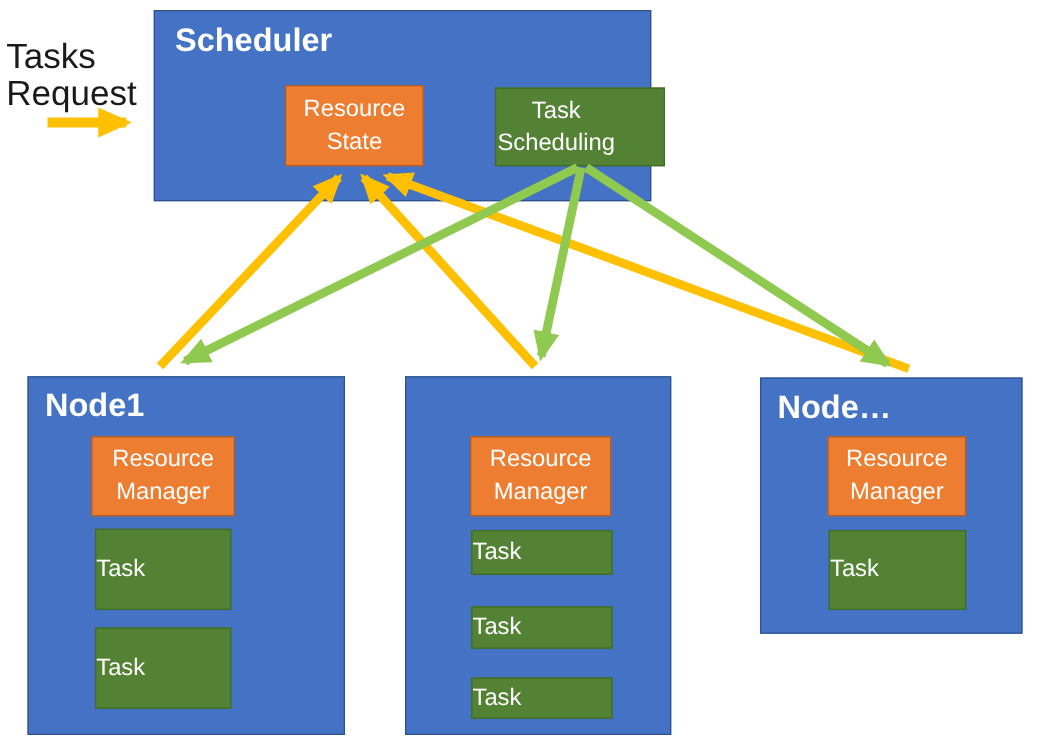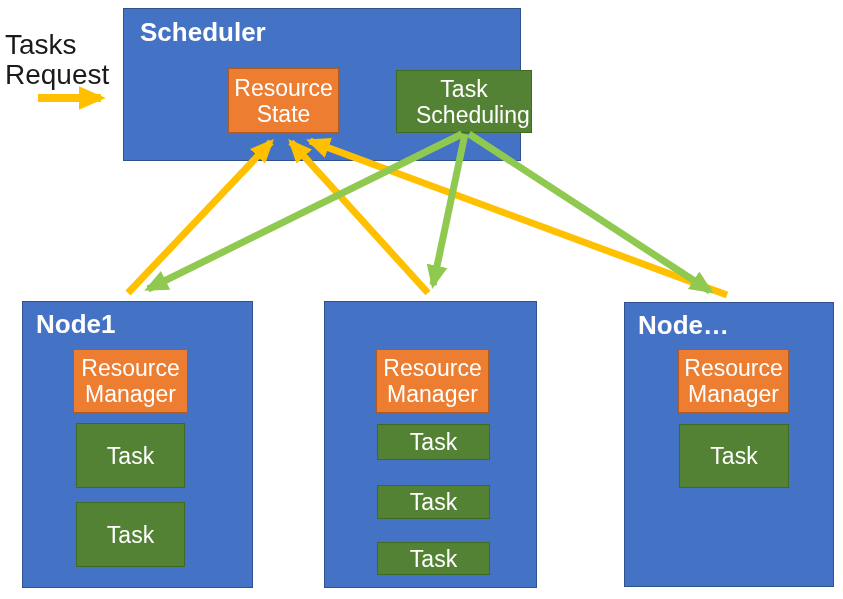"Resource State" .chip { font-size: 23px -> 19px; justify-content: center -> flex-start }
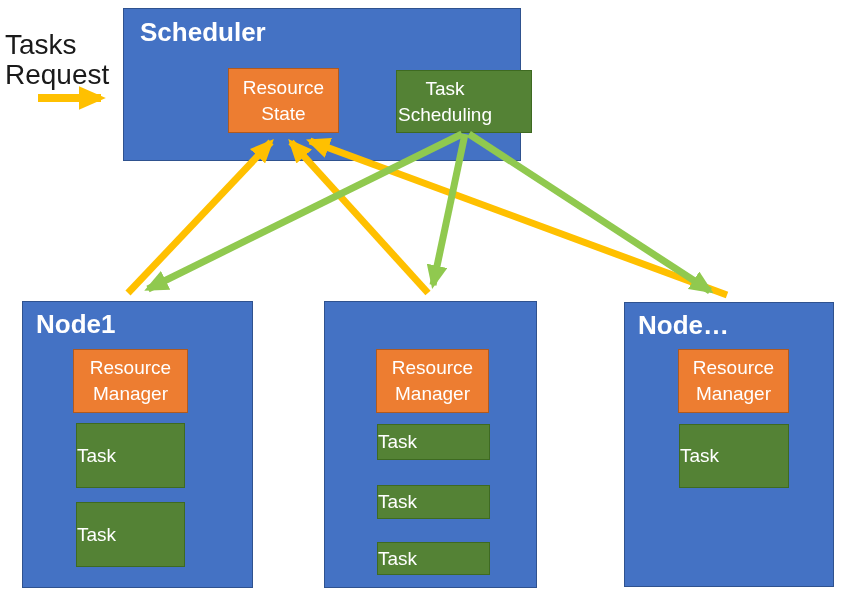"Node1" .node1 { width: 231px -> 254px }
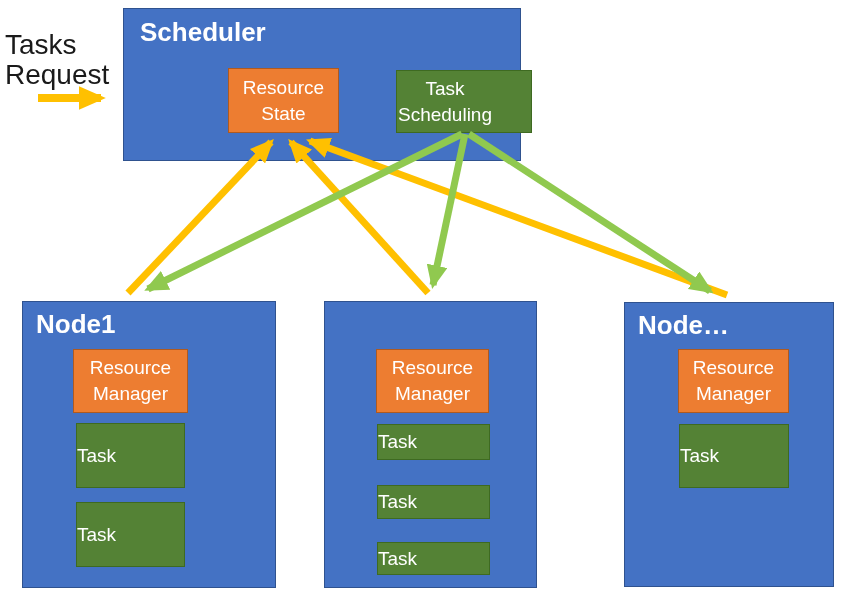"Node…" .node3 { height: 285px -> 205px; left: 624px -> 608px }
